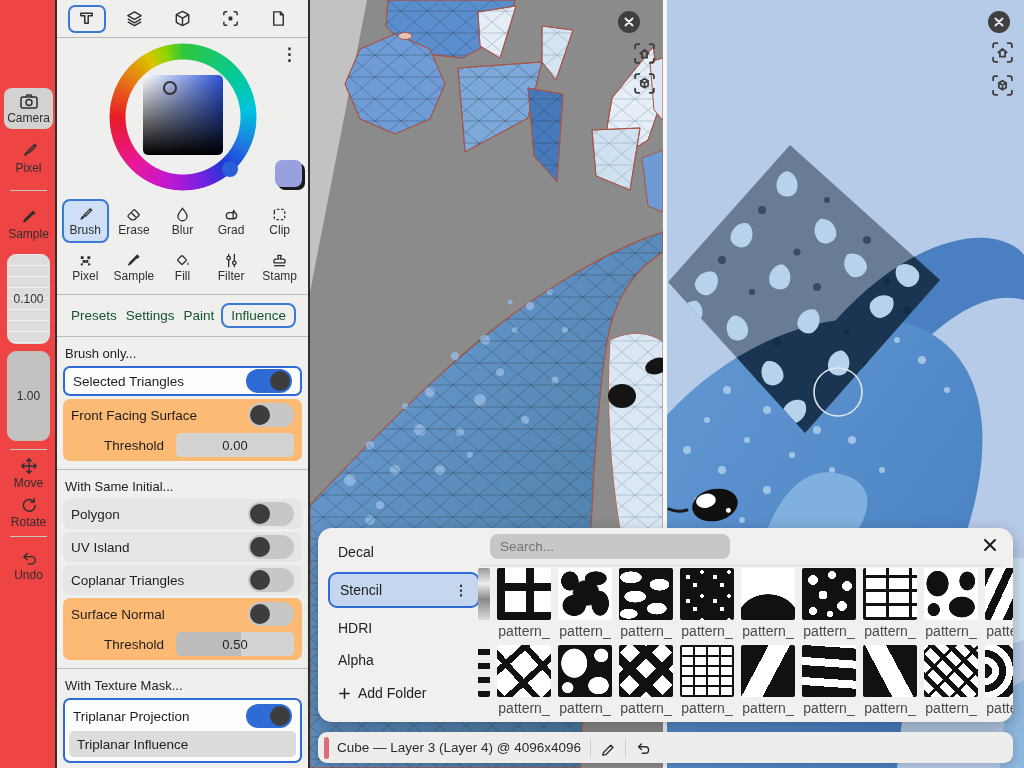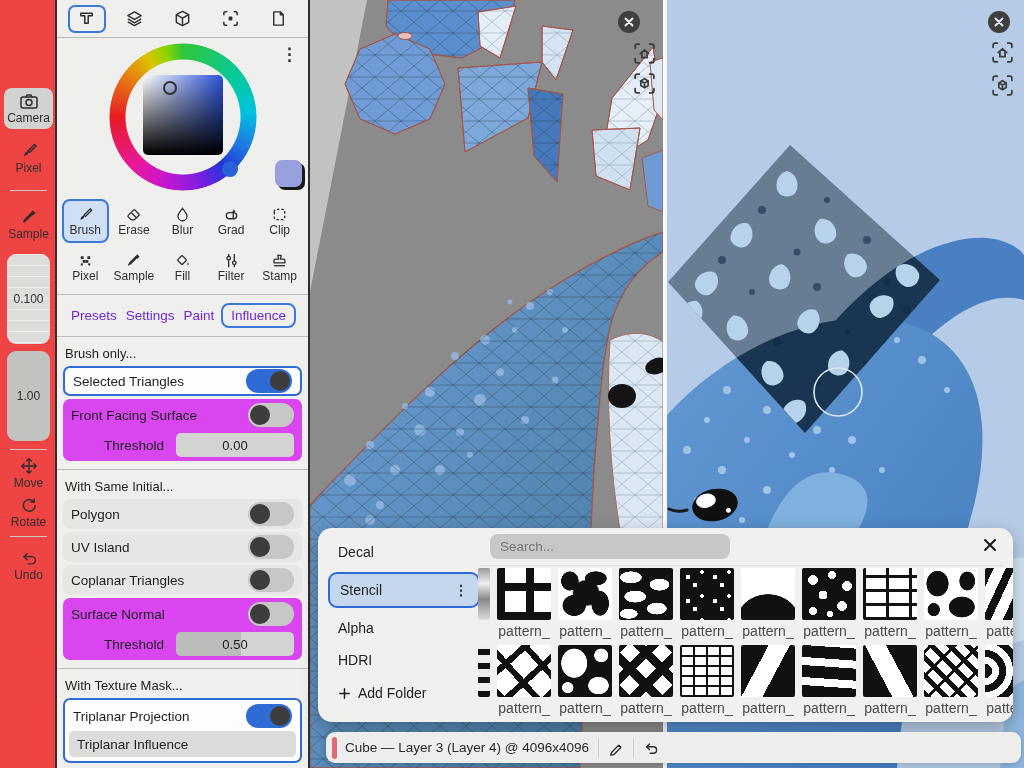"Presets" #mode-tabs { color: #6d28d9 -> #14532d }
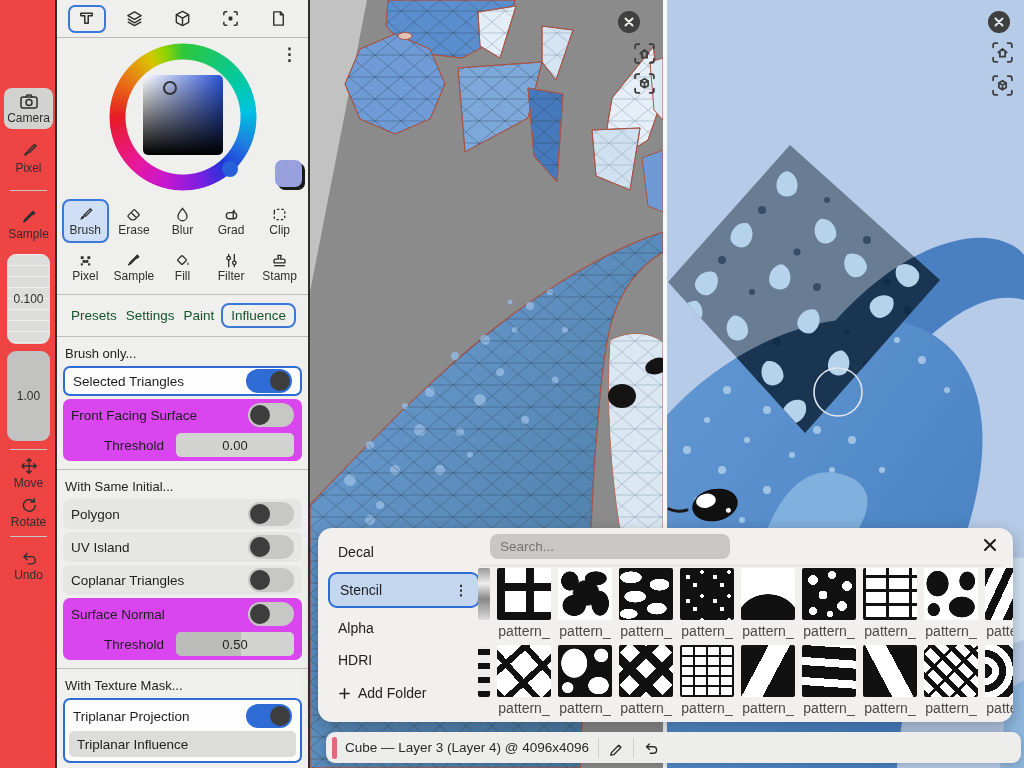"Front Facing Surface" .group { background: #d946ef -> #fdba74 }
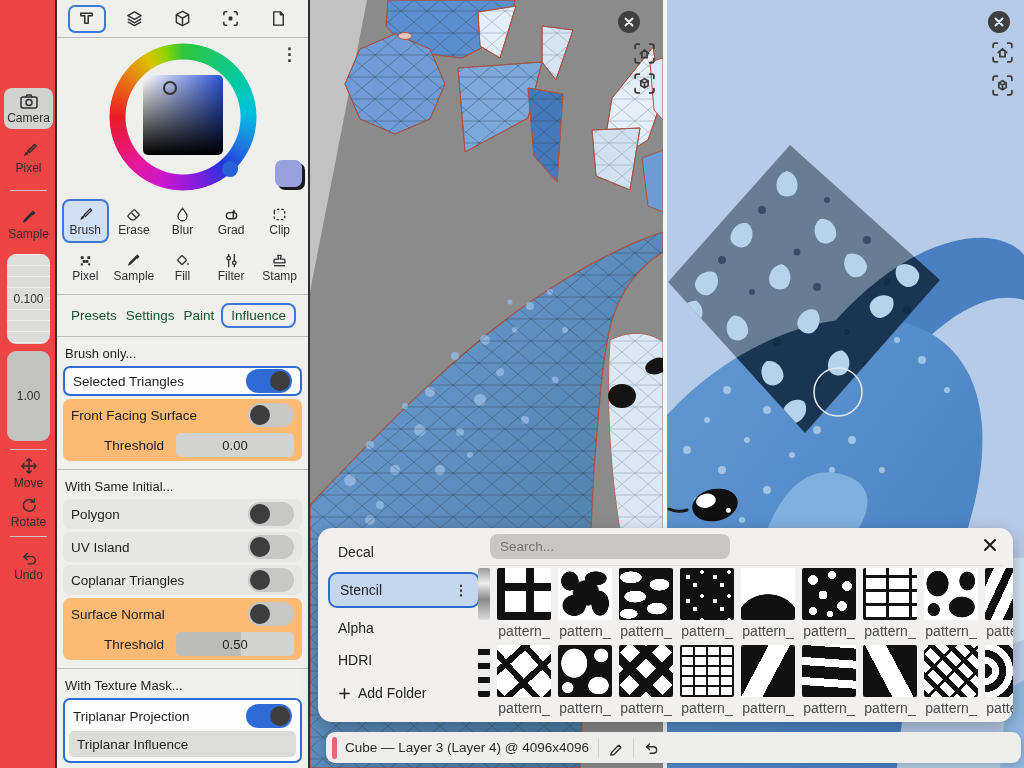"Alpha" div.folder { order: before "HDRI" -> after "HDRI" }
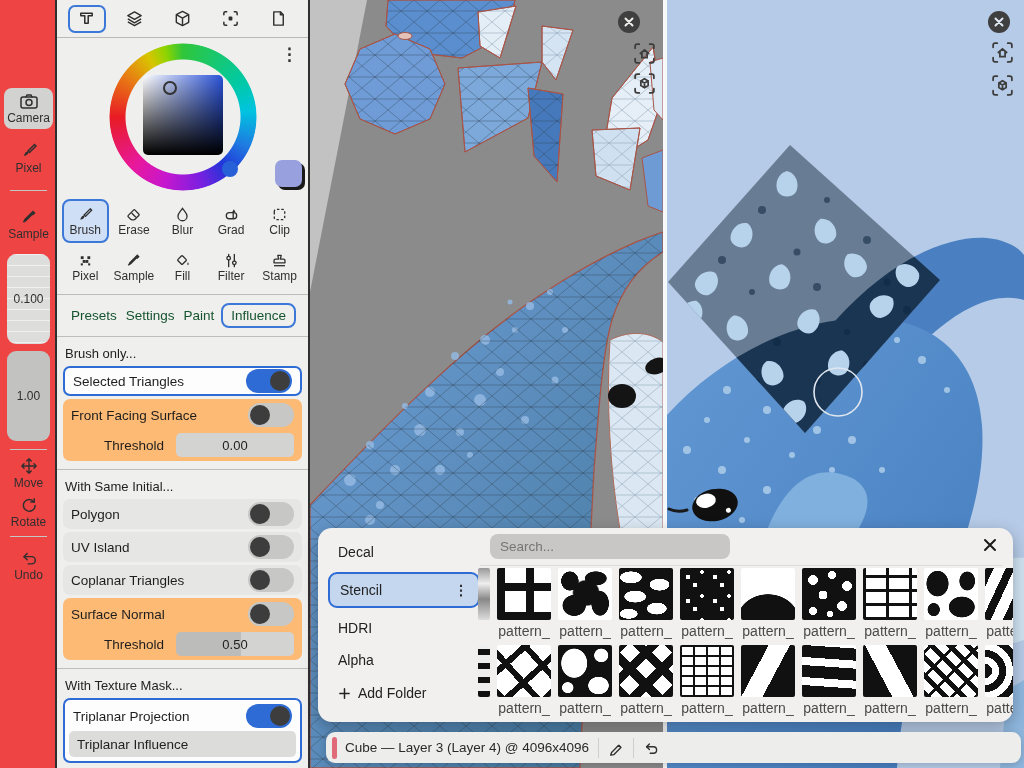"Cube — Layer 3 (Layer" #statusbar { margin-left: 8px -> none }
